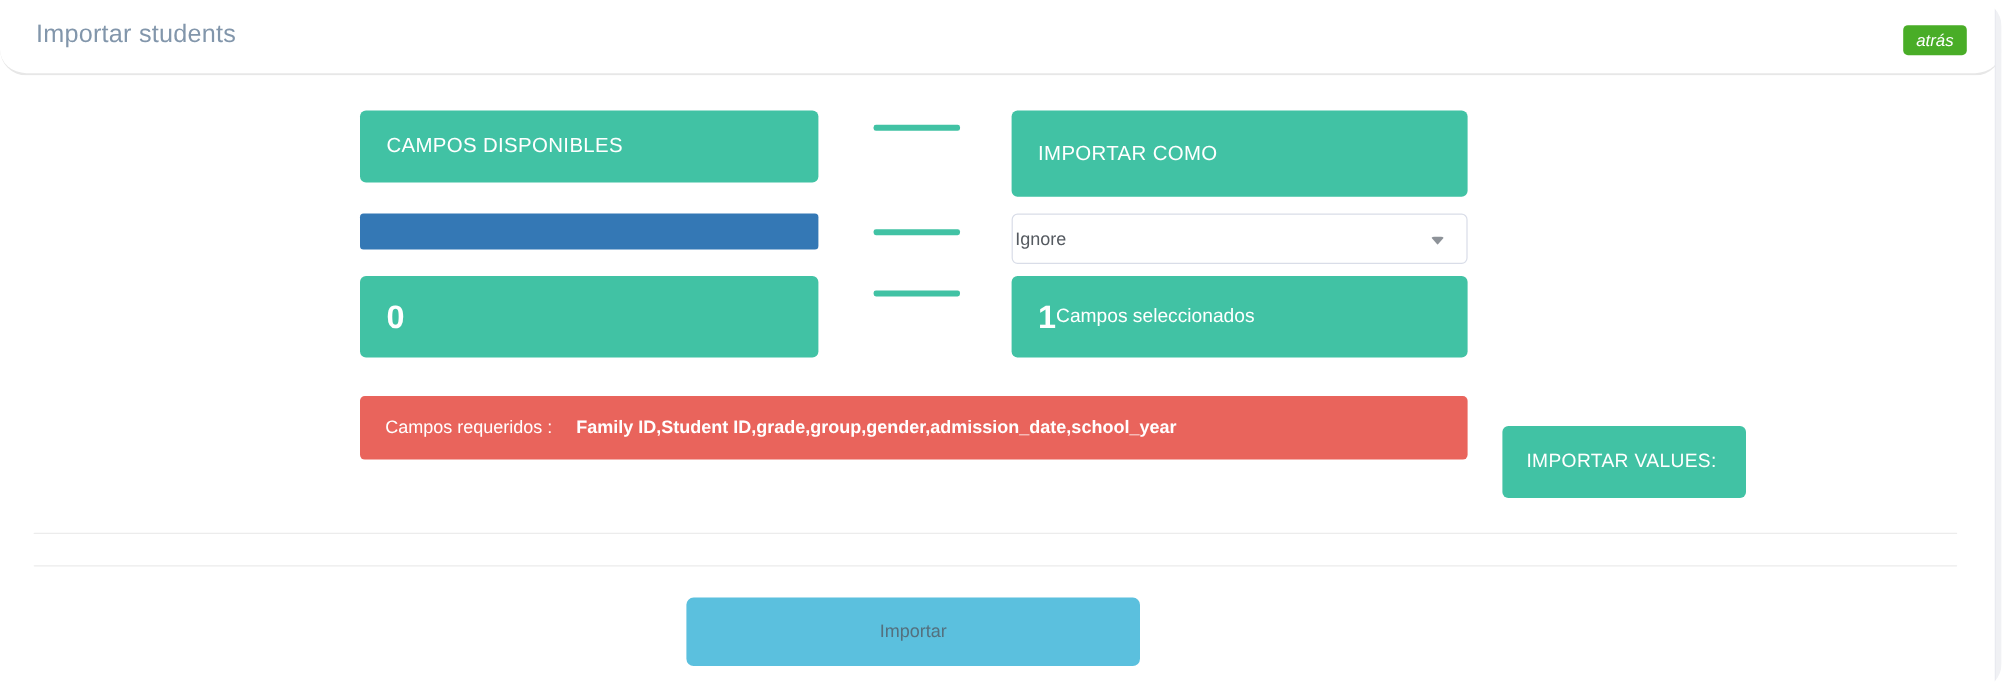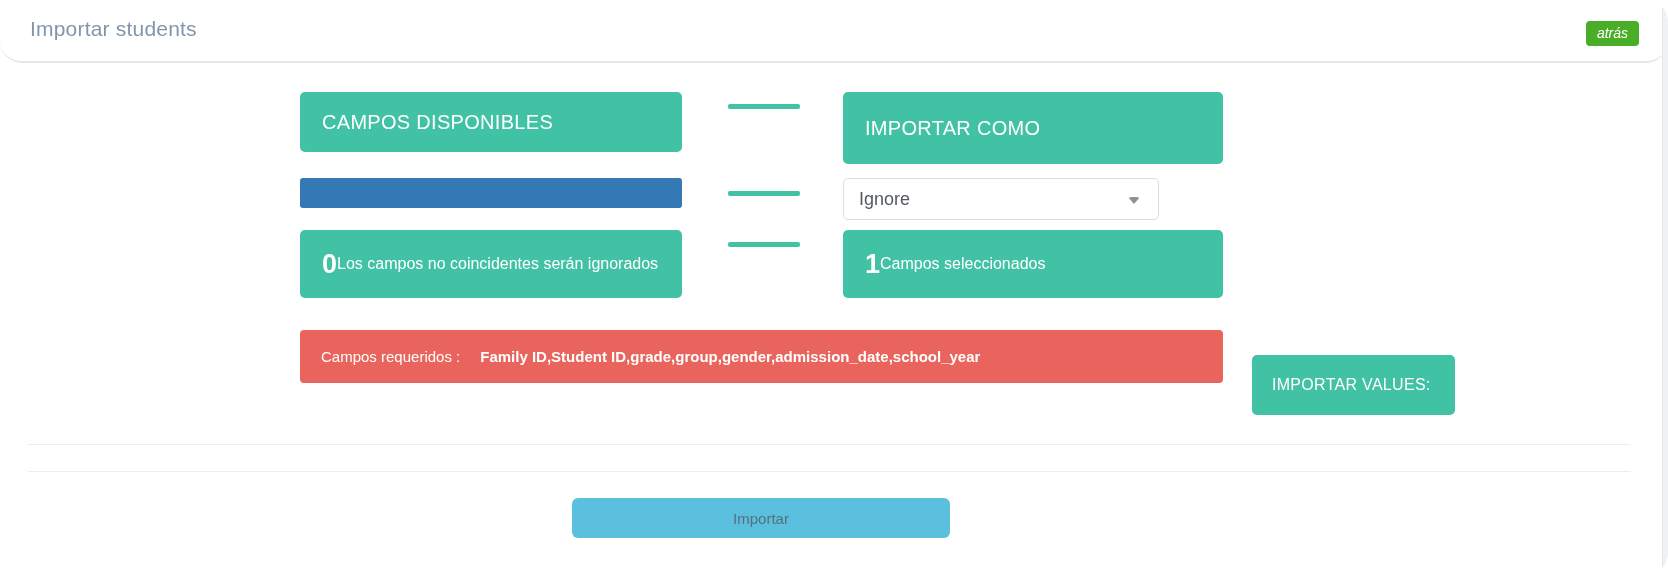"CAMPOS DISPONIBLES" .teal-box .hdr-label { font-size: 20px -> 17px }
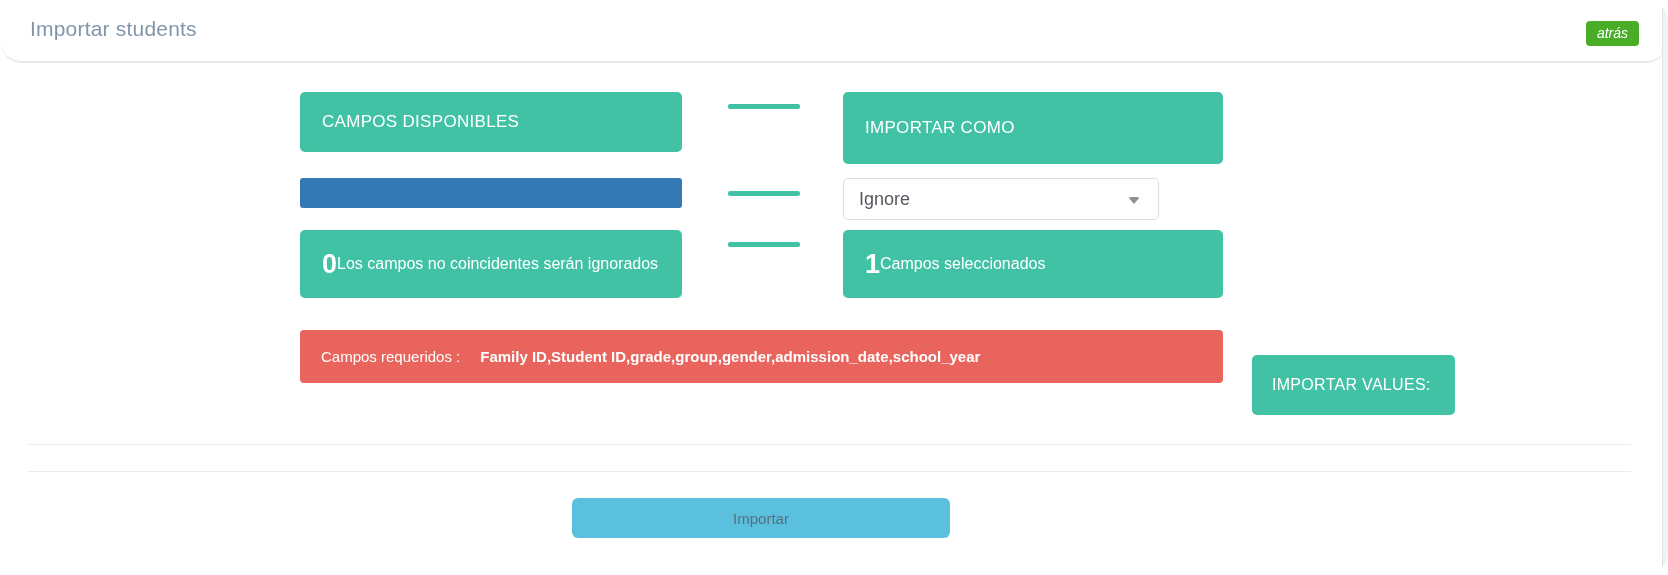"Ignore" .select-box { font-size: 18px -> 15px; padding-left: 15px -> 2px; width: 316px -> 380px }
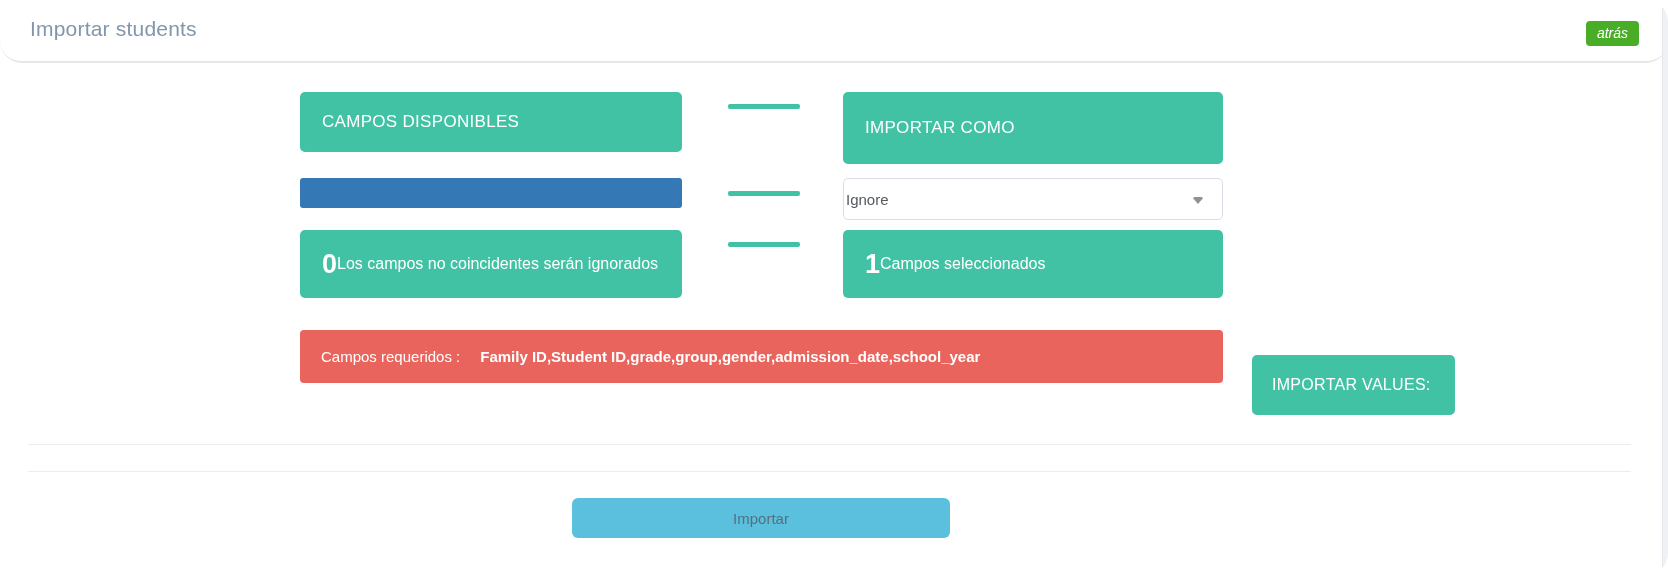"Los campos no coincidentes serán" span.count-label { html: <span>Los campos no coincidentes serán ignorados</span> -> none }
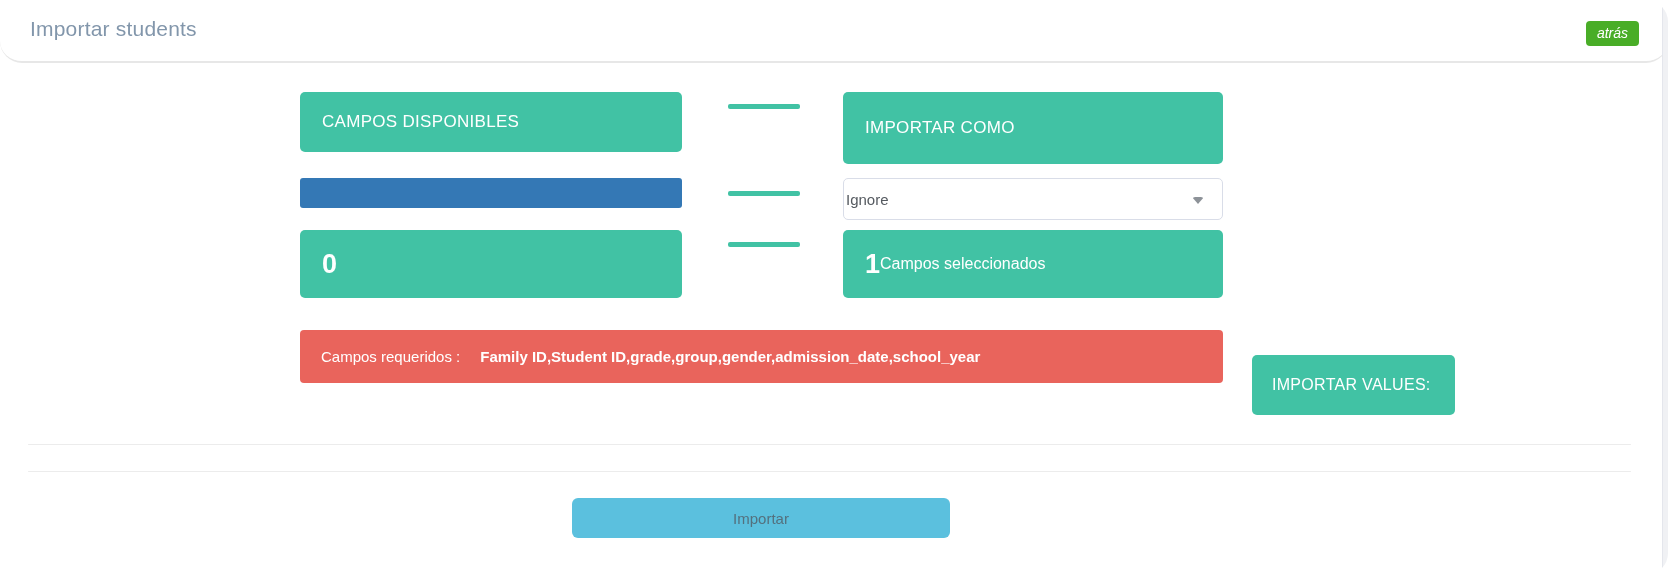"Importar" .import-btn { height: 40px -> 57px }
